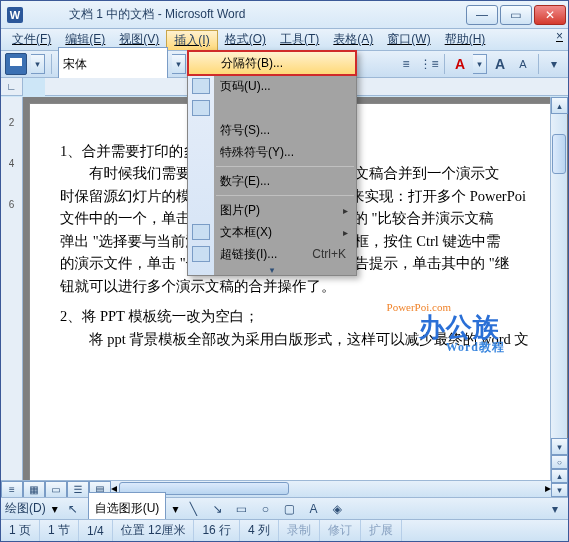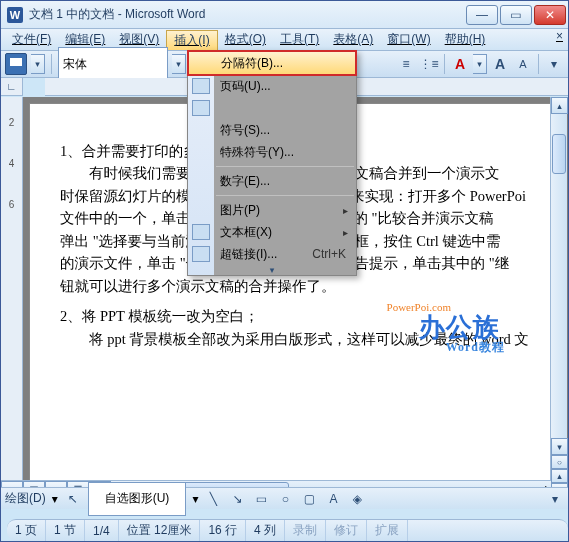"文档 1 中的文档 - Microsoft" .titlebar .title { margin-left: none -> 40px }
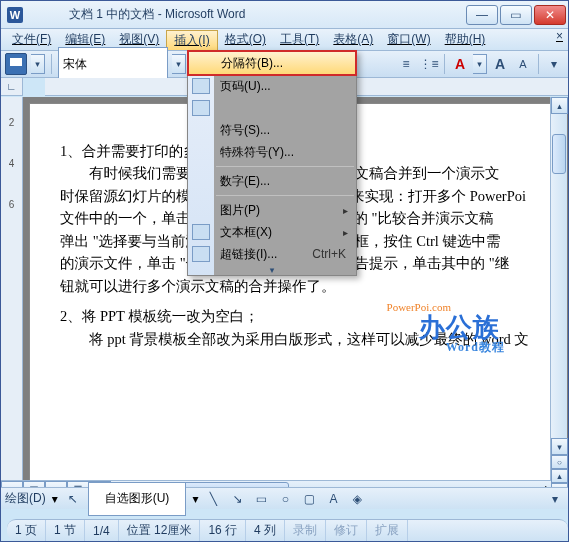"绘图(D)" .scrollh-wrap { bottom: 32px -> 22px }
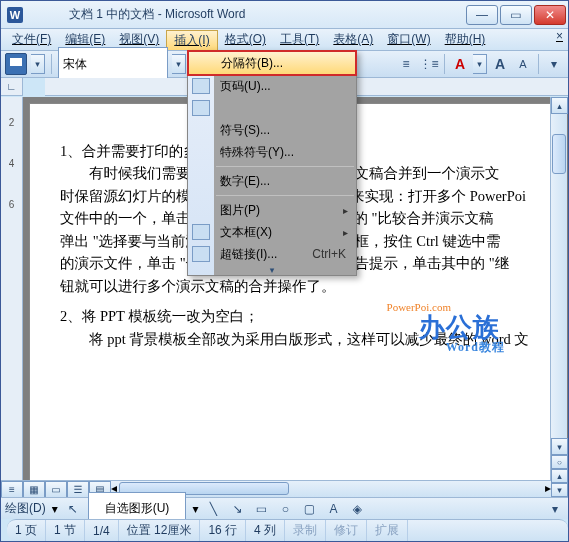"自选图形(U)" .scrollh-wrap .autobox { padding: 0 16px -> 0 6px }
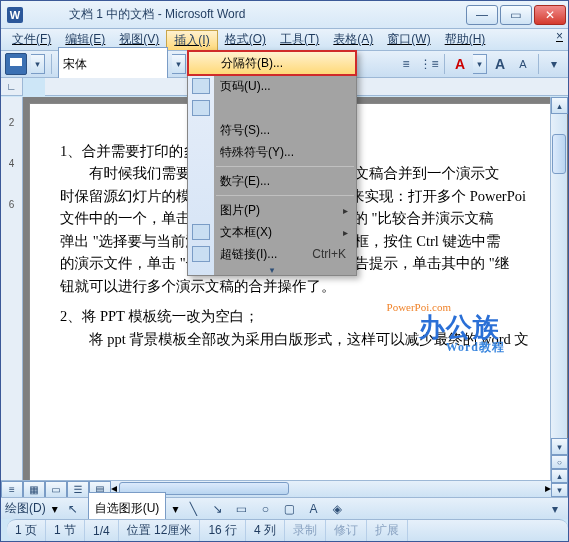"1 页" .statusbar { border-radius: 9px -> none; left: 6px -> 0 }
